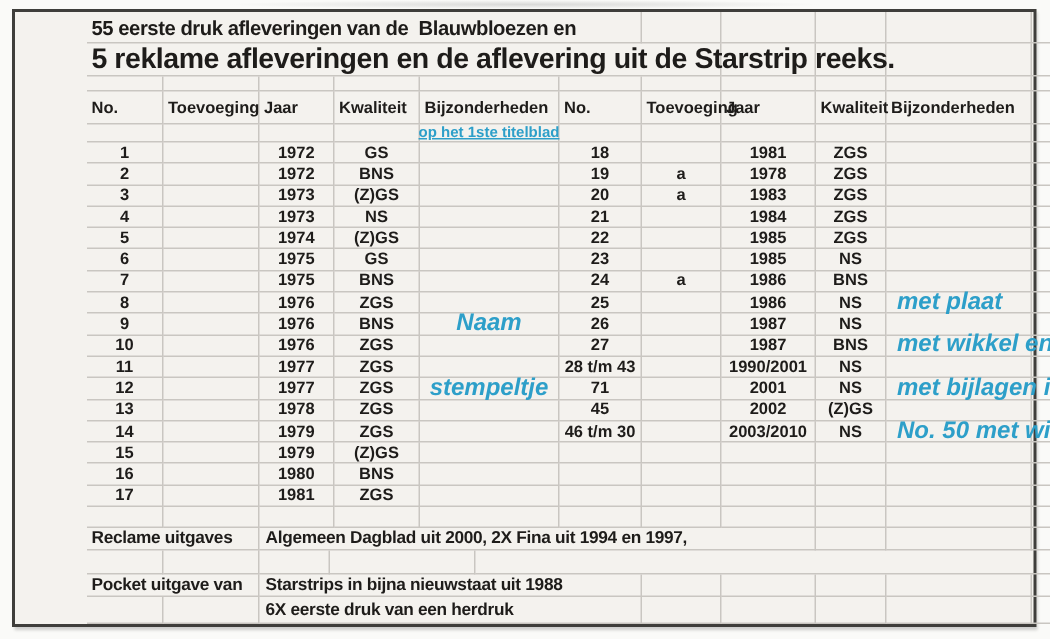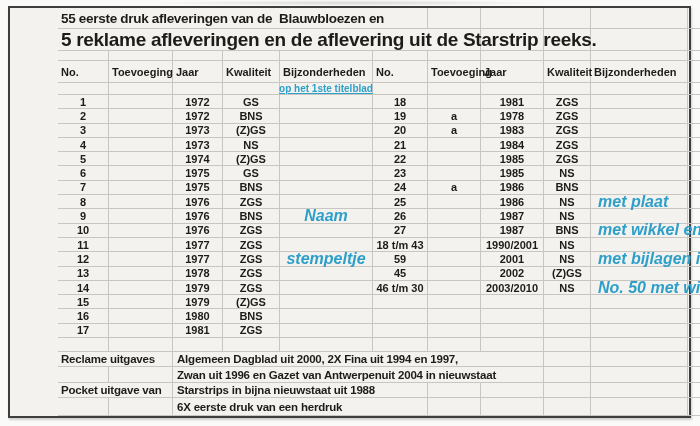"18 t/m 43" div.cell { text: 18 -> 28 }
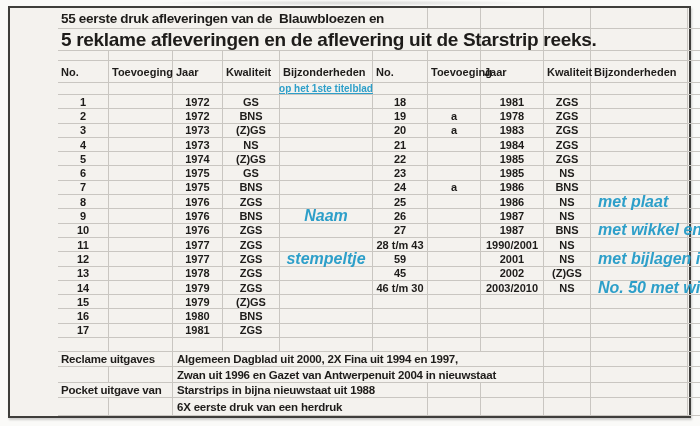"59" div.cell { text: 59 -> 71 }
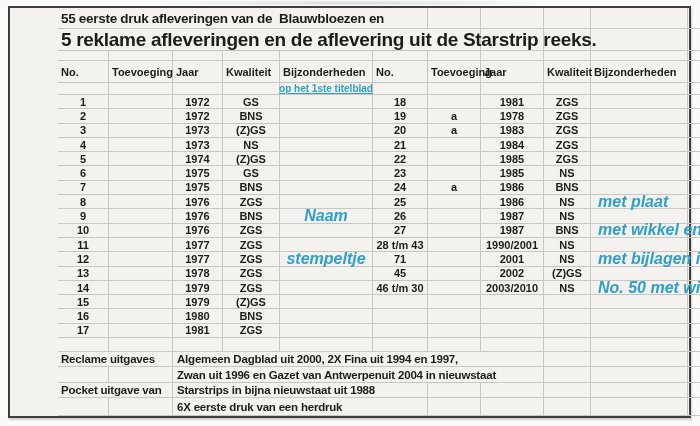"Zwan uit 1996 en Gazet" div.cell { html: <div>Zwan uit 1996 en Gazet van Antwerpenuit 2004 in nieuwstaat</div> -> none }
